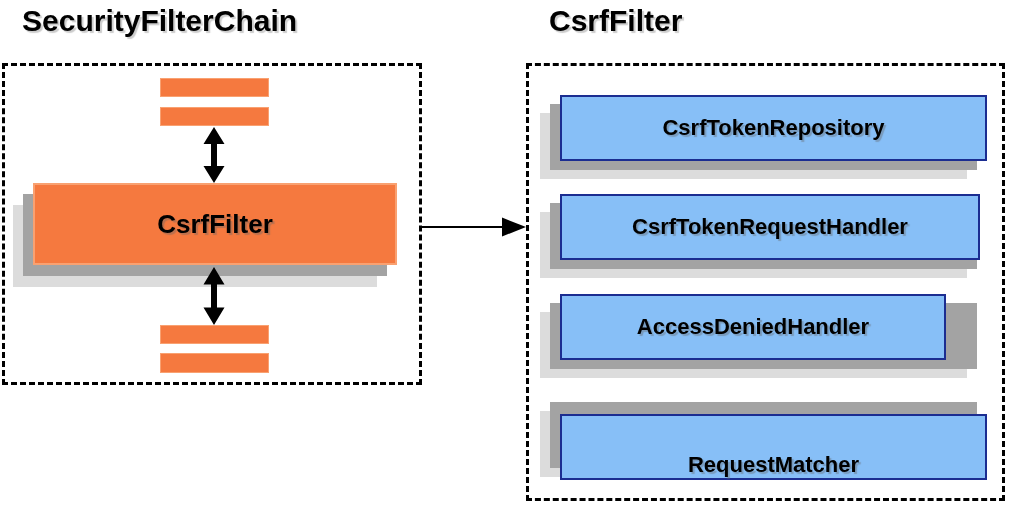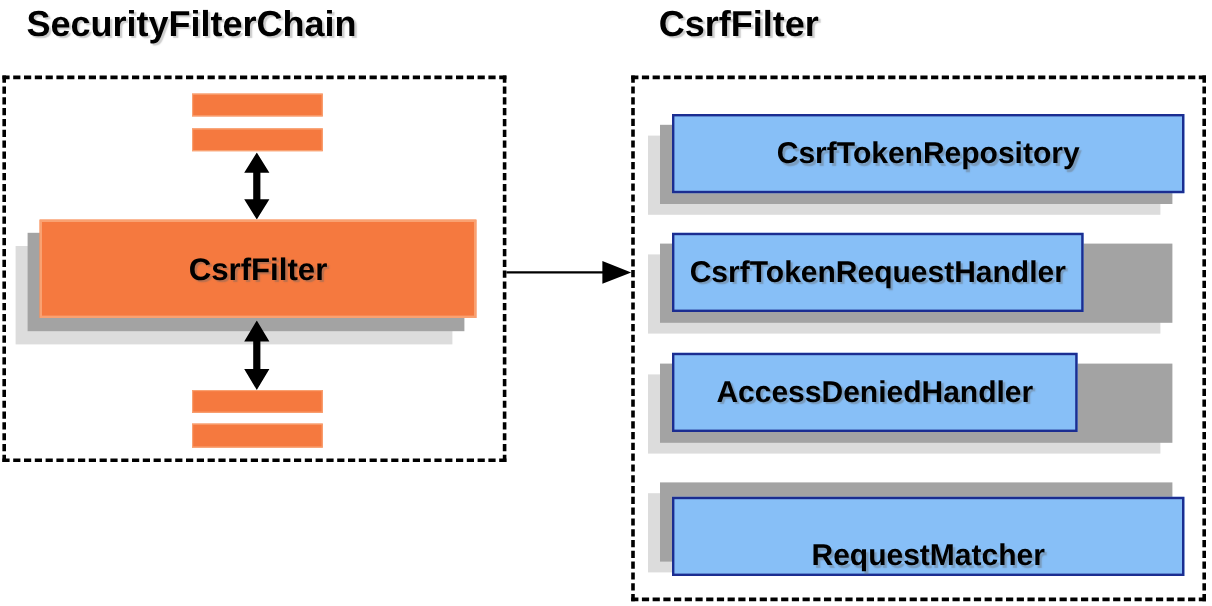"CsrfTokenRepository" .blue-node { font-size: 25px -> 22px }
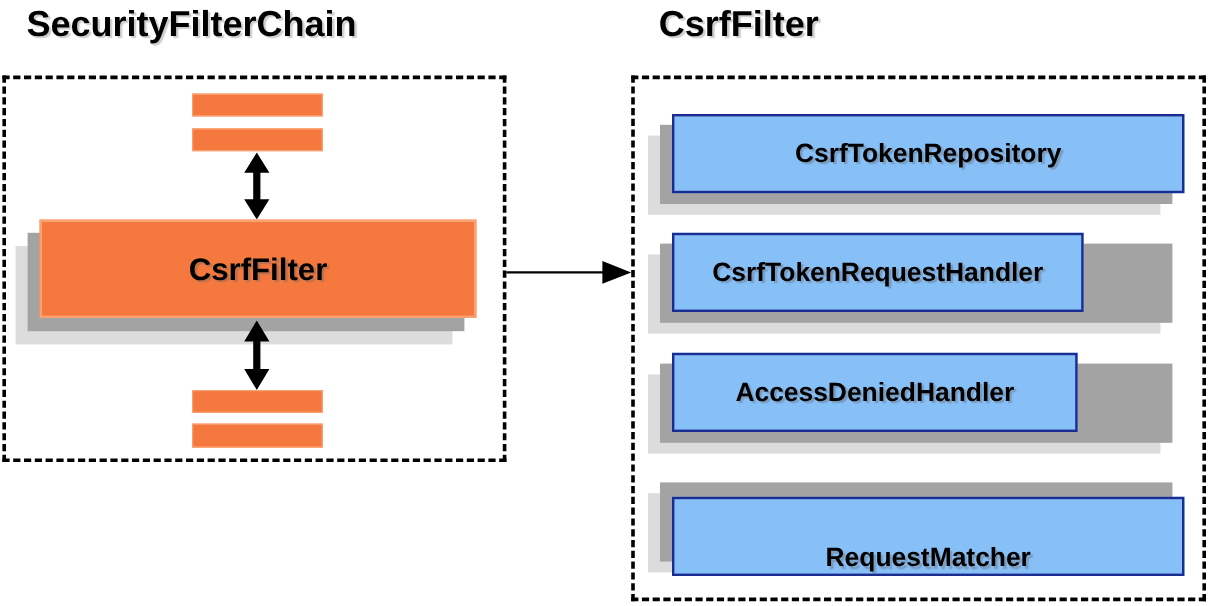"CsrfTokenRequestHandler" div.abs { width: 343px -> 420px }
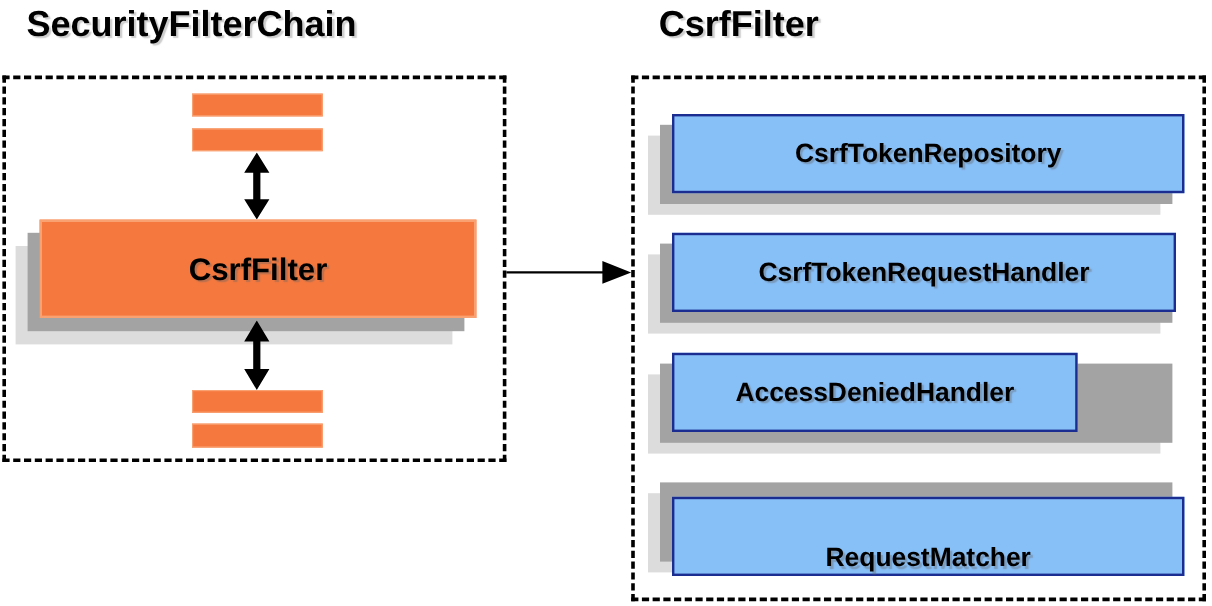"AccessDeniedHandler" div.abs { width: 338px -> 386px }
